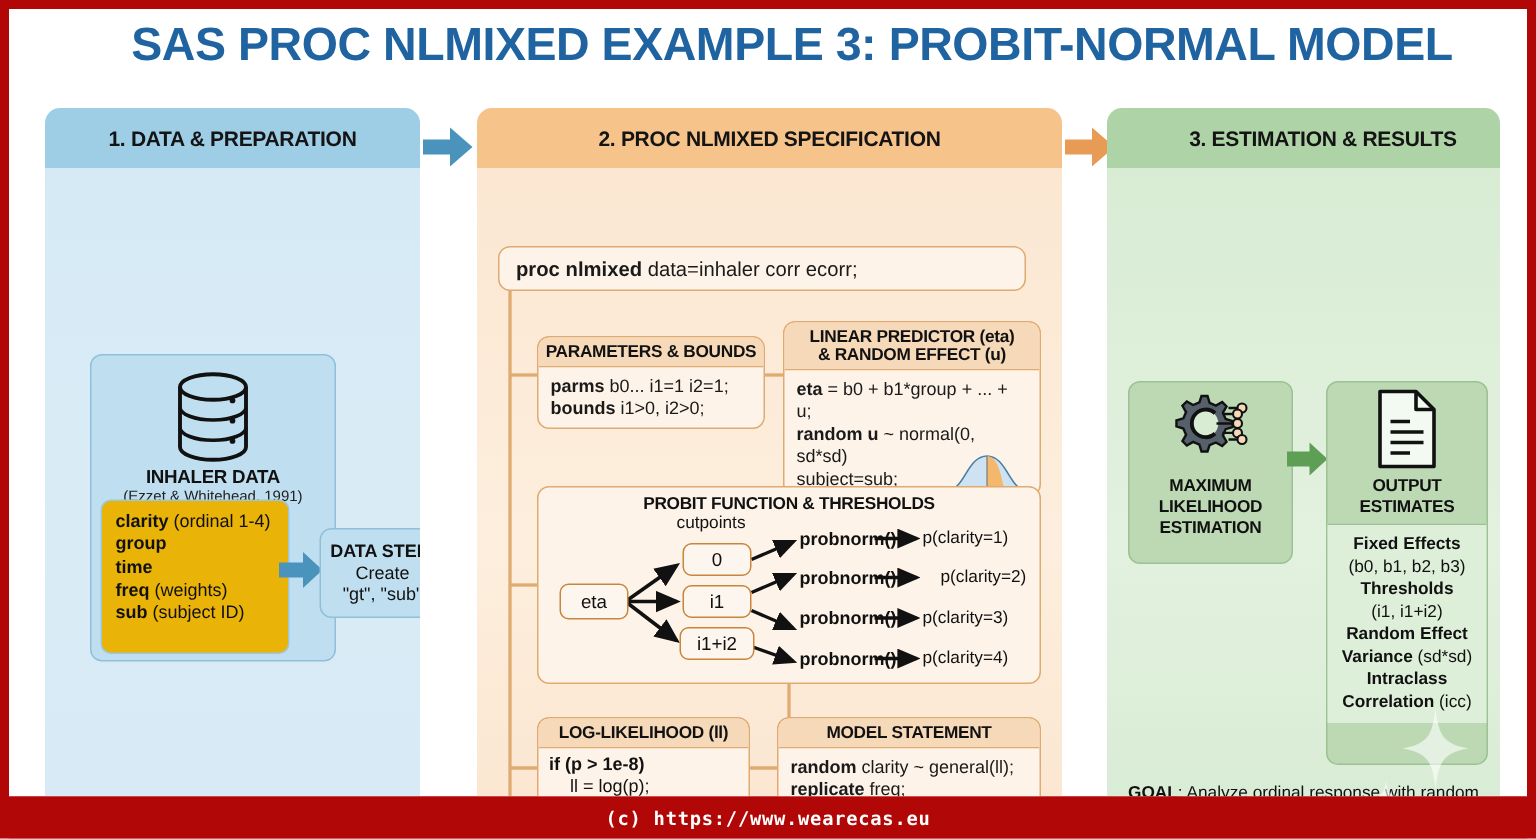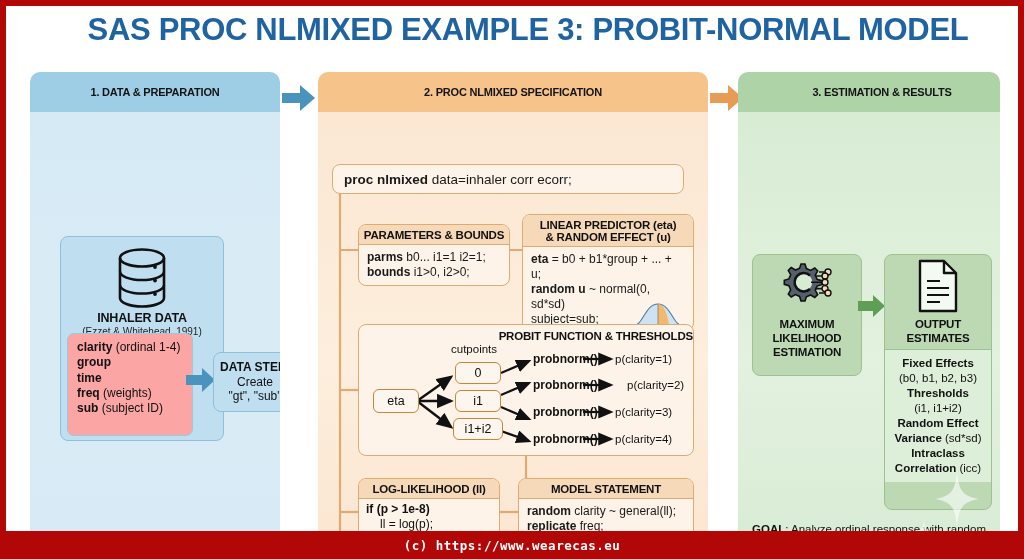"1. DATA & PREPARATION" .panel-head { font-size: 11px -> 14px }
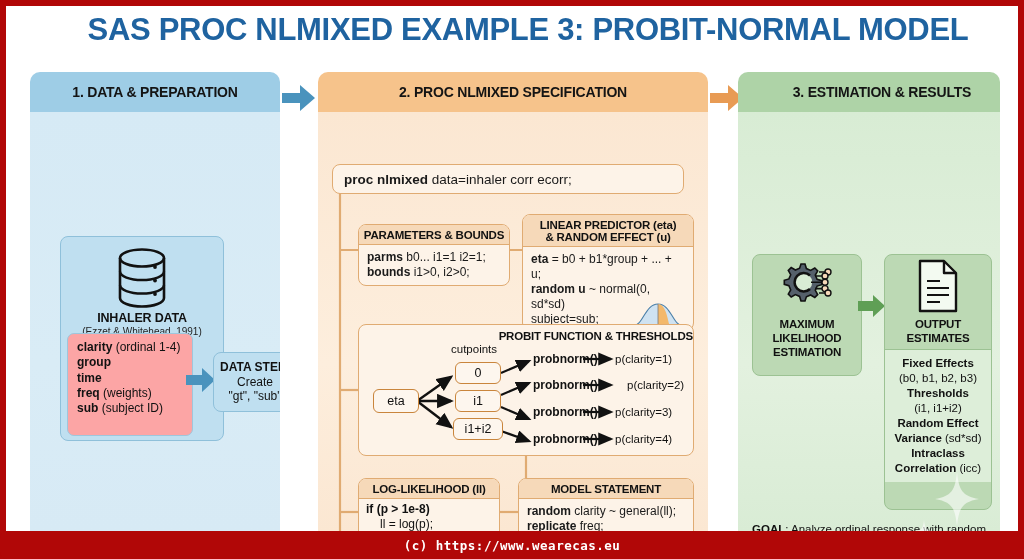"PROBIT FUNCTION & THRESHOLDS" .plain-title { text-align: right -> center }
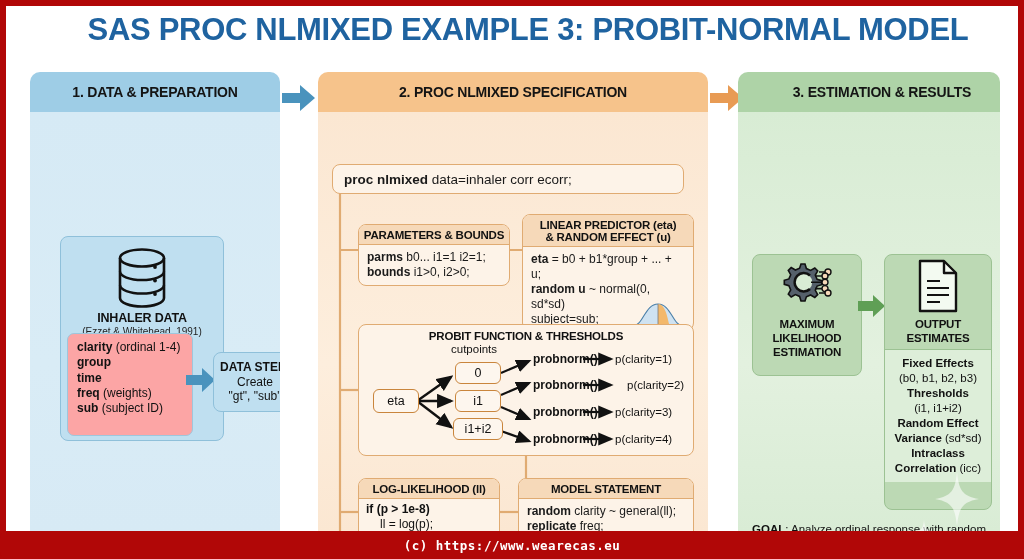"clarity (ordinal 1-4)" #var-box { background: #fca5a5 -> #eab308 }
